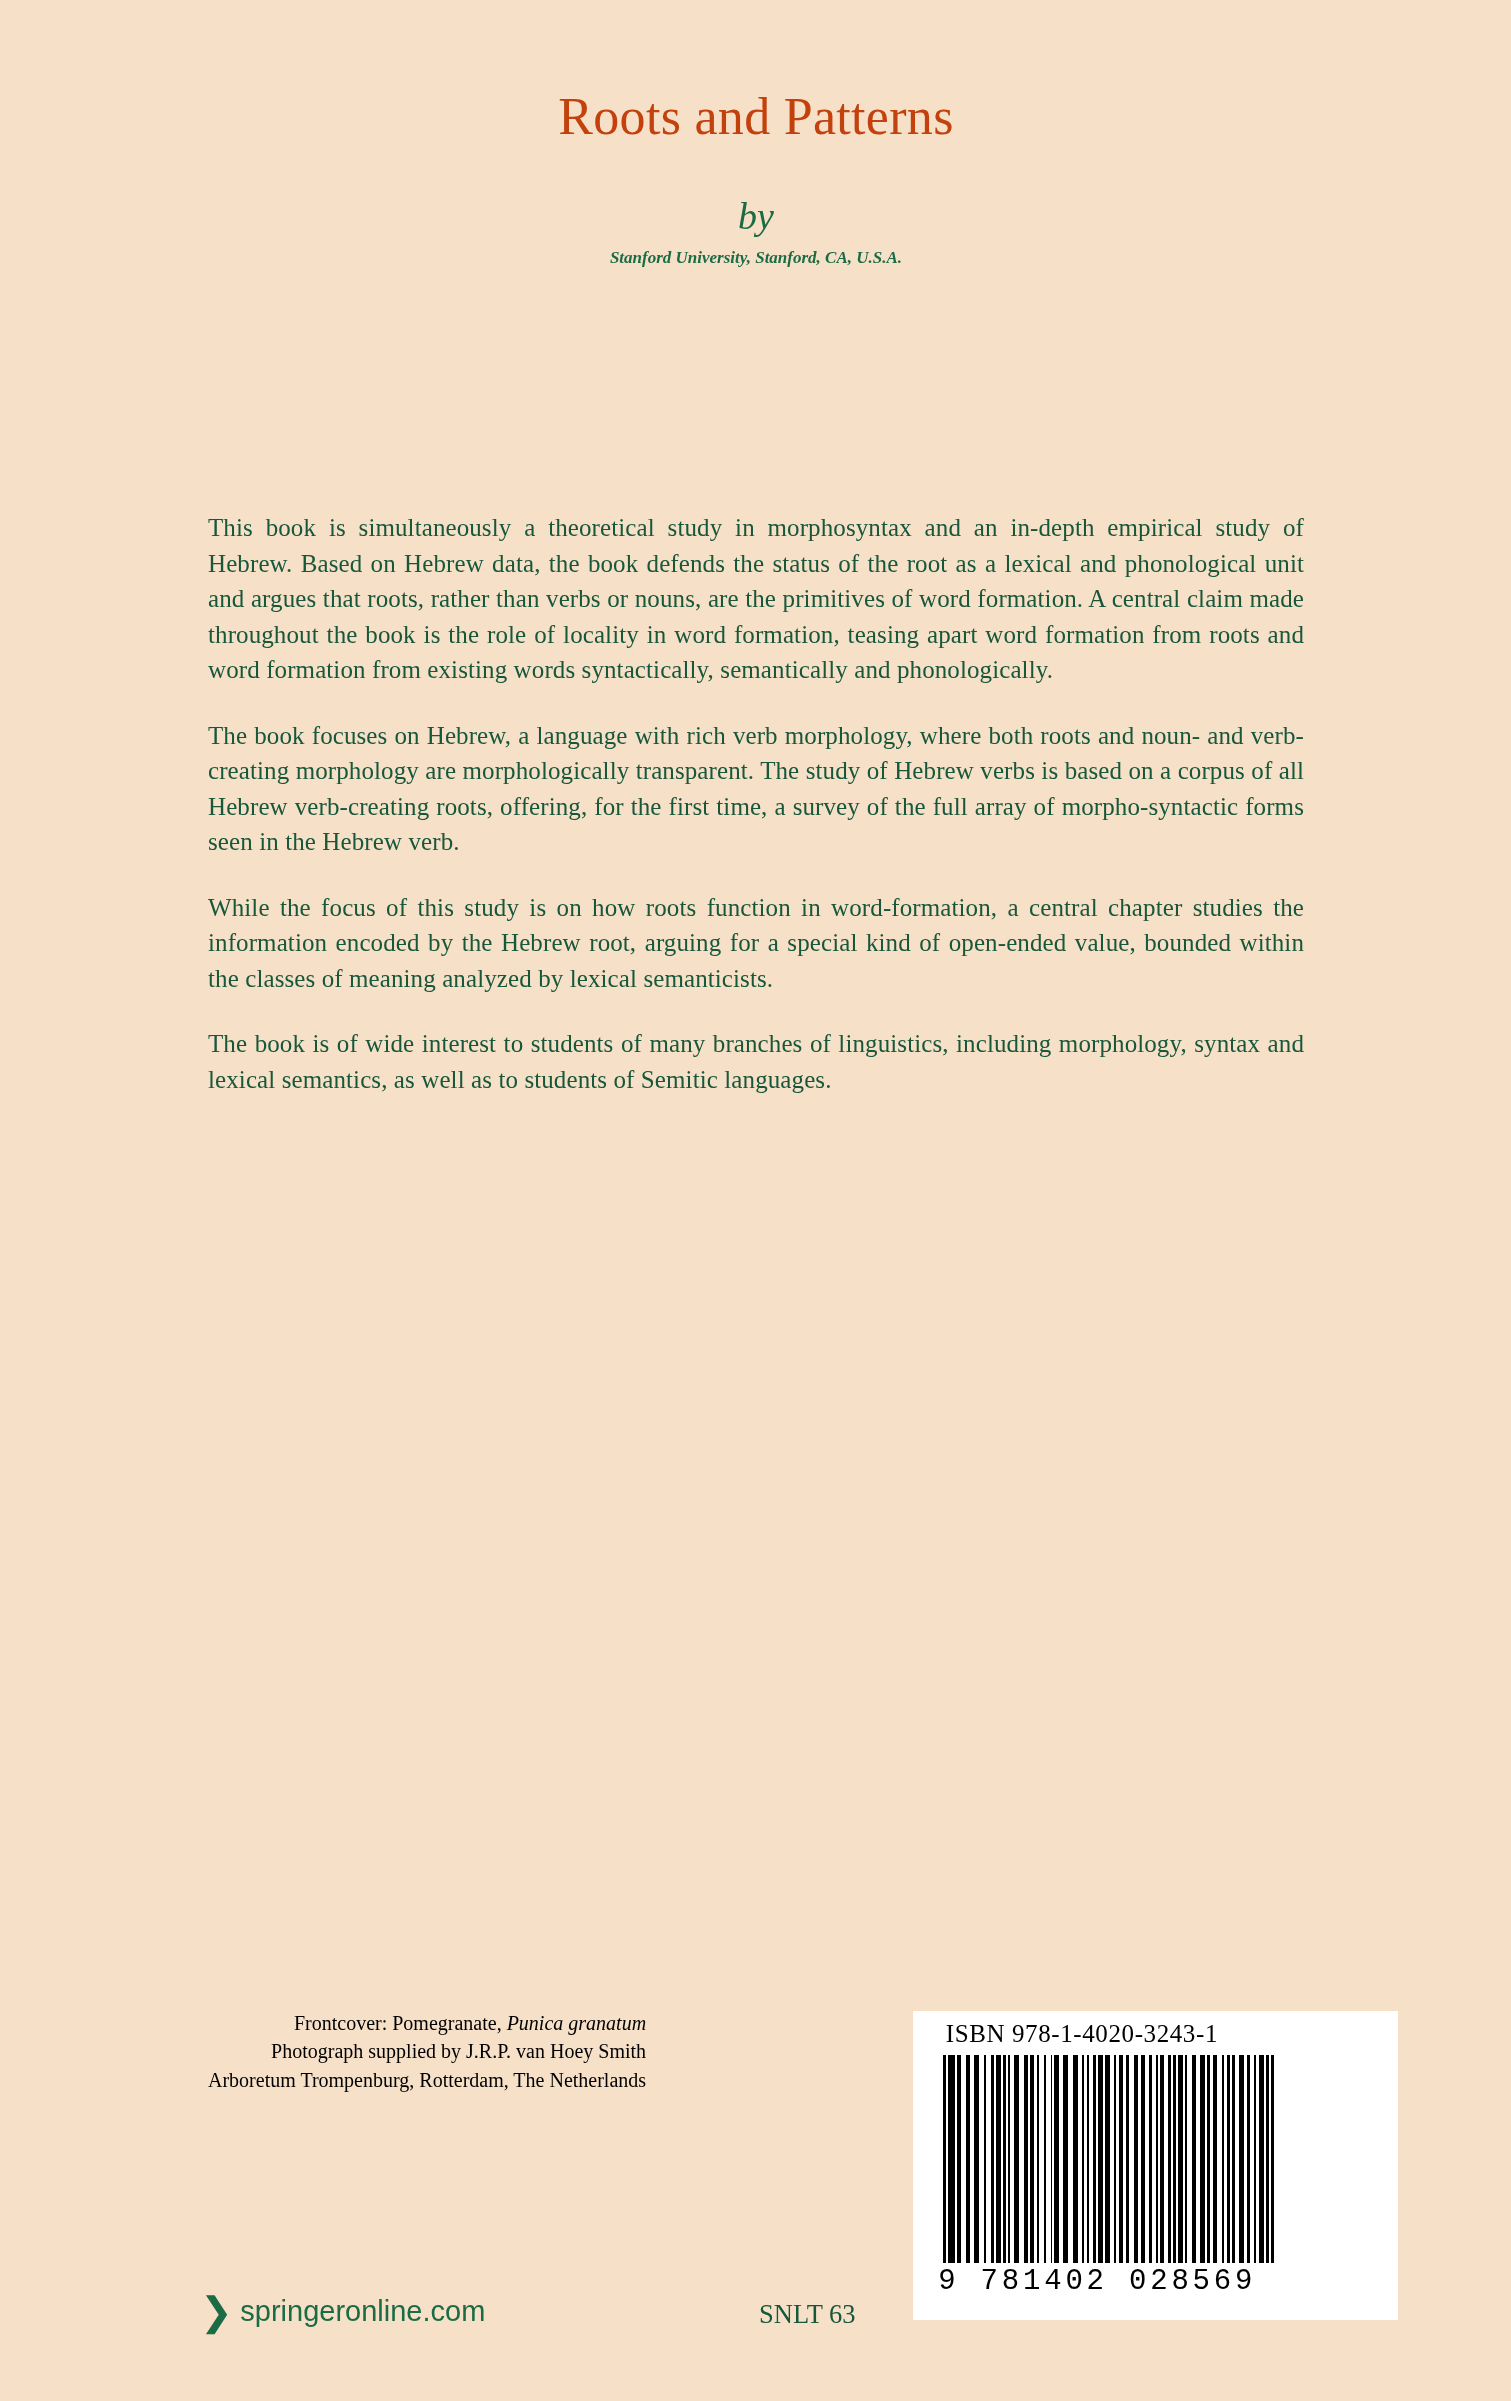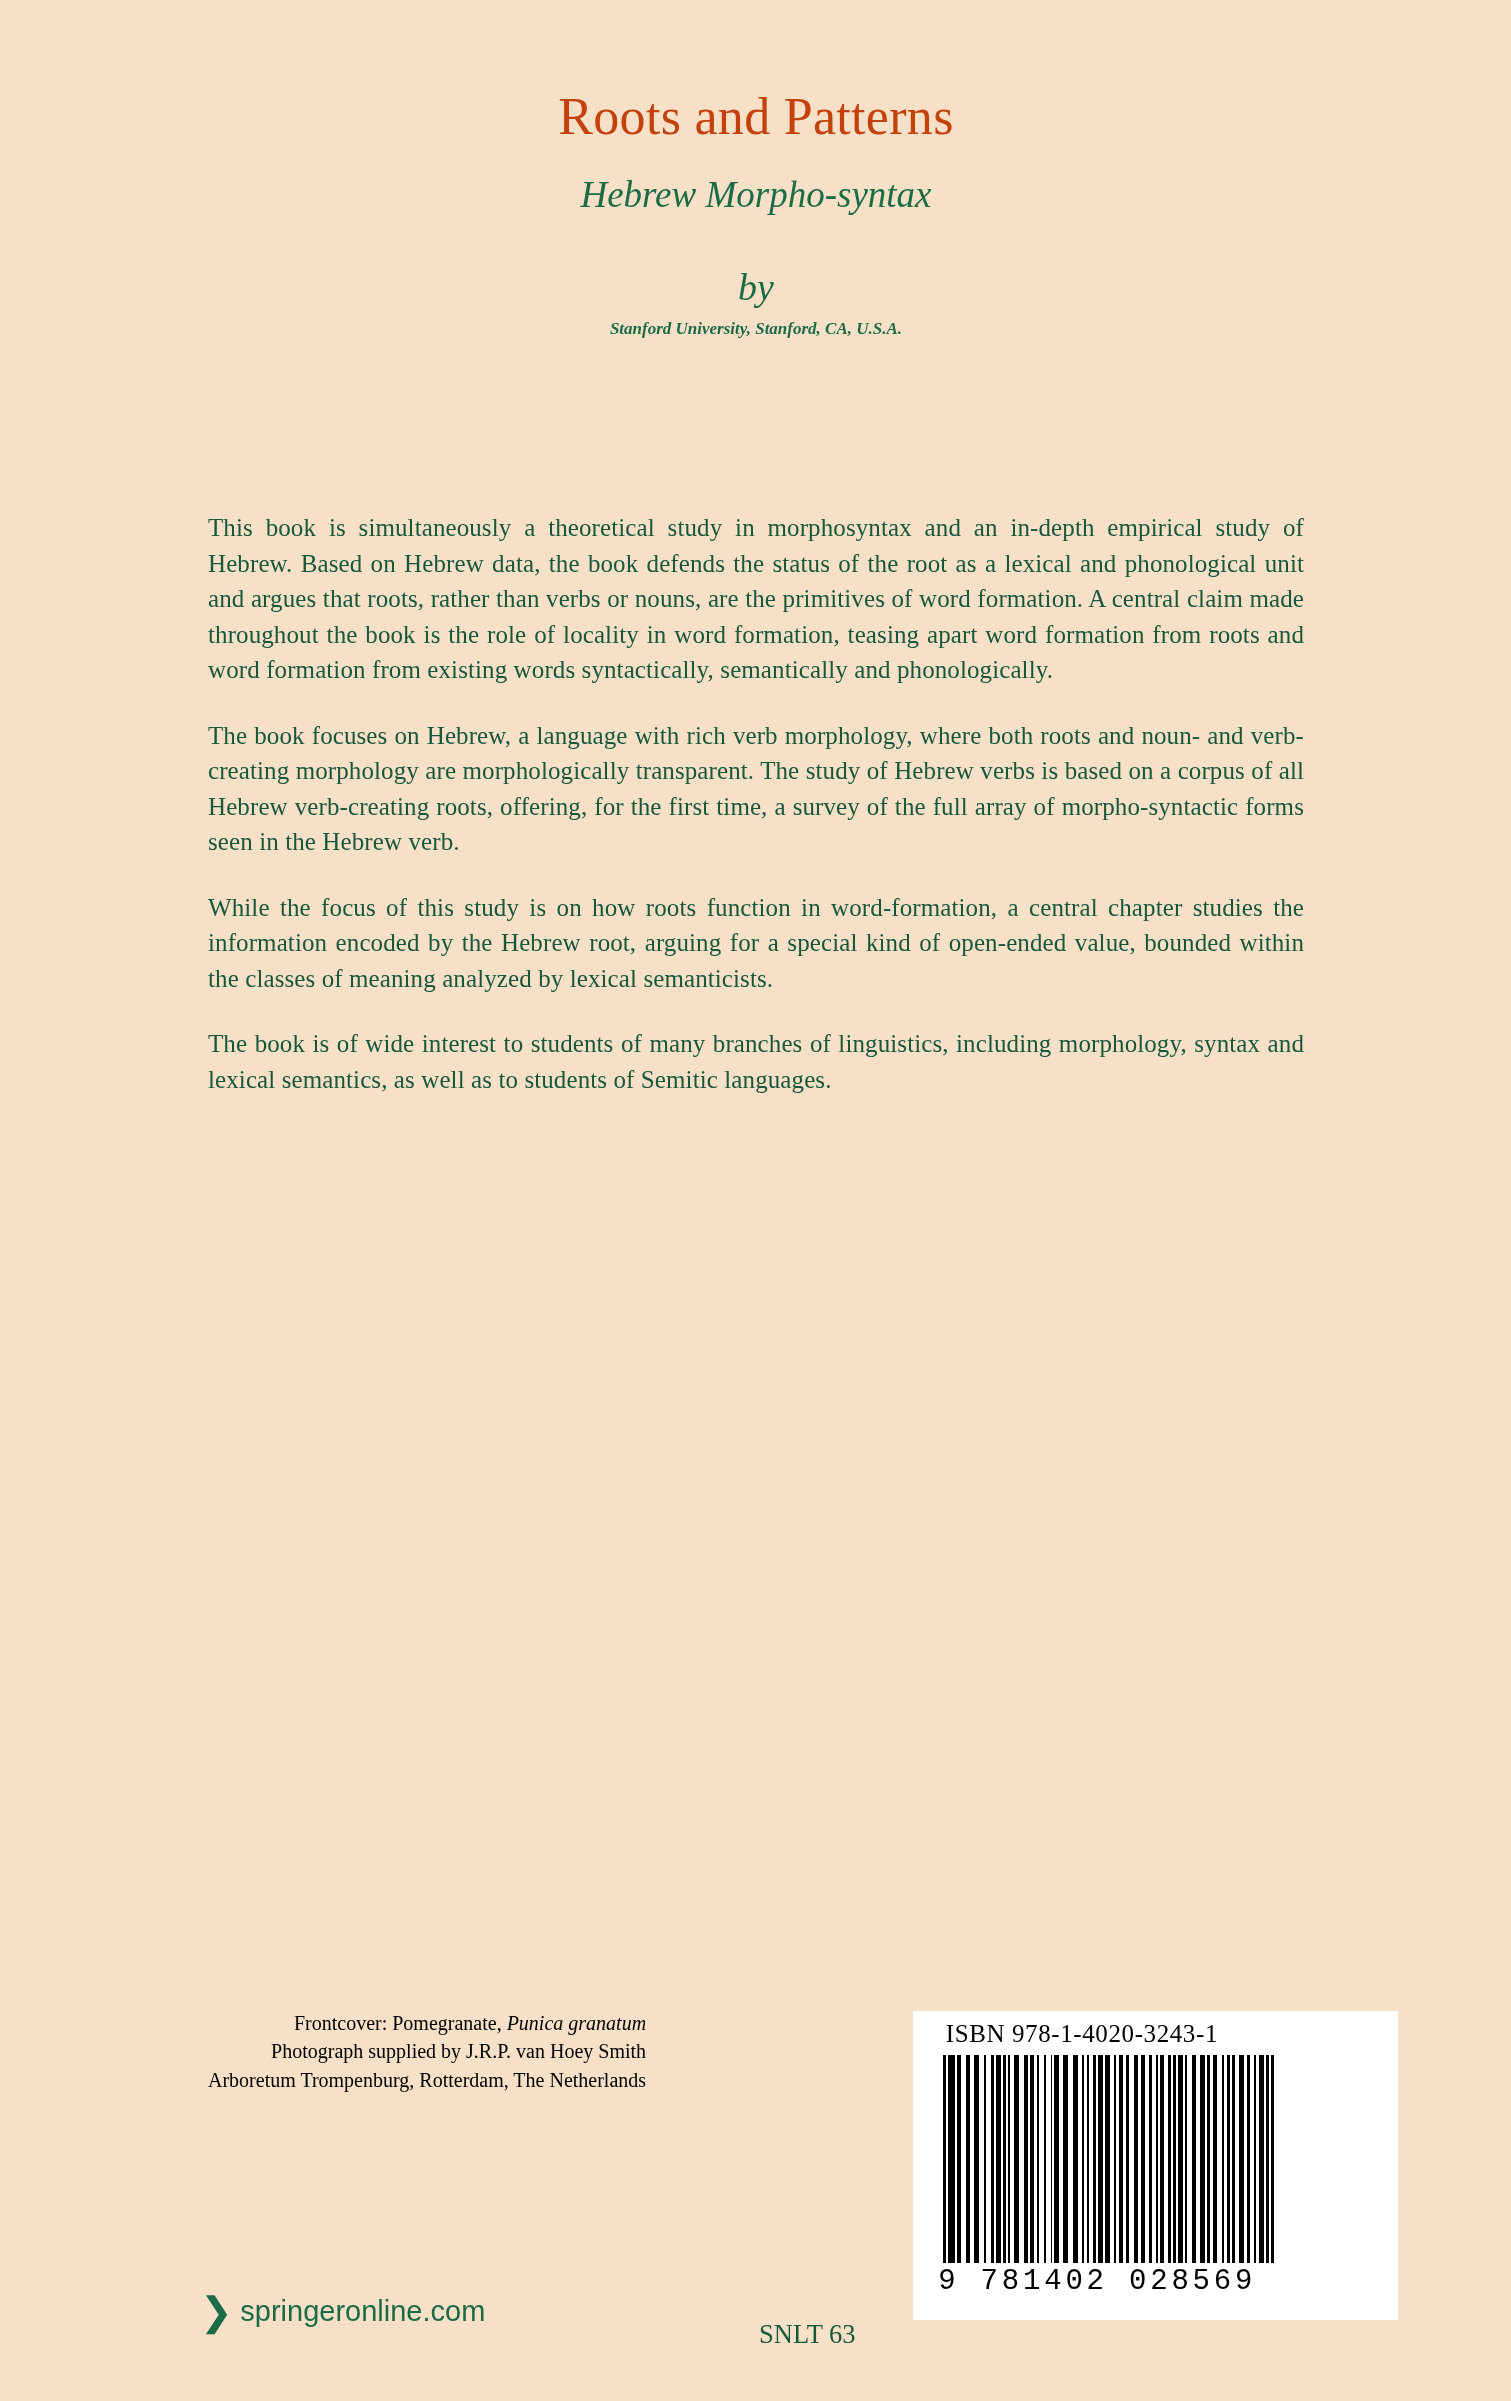"Hebrew Morpho-syntax" div.book-subtitle { html: <div>Hebrew Morpho-syntax</div> -> none }
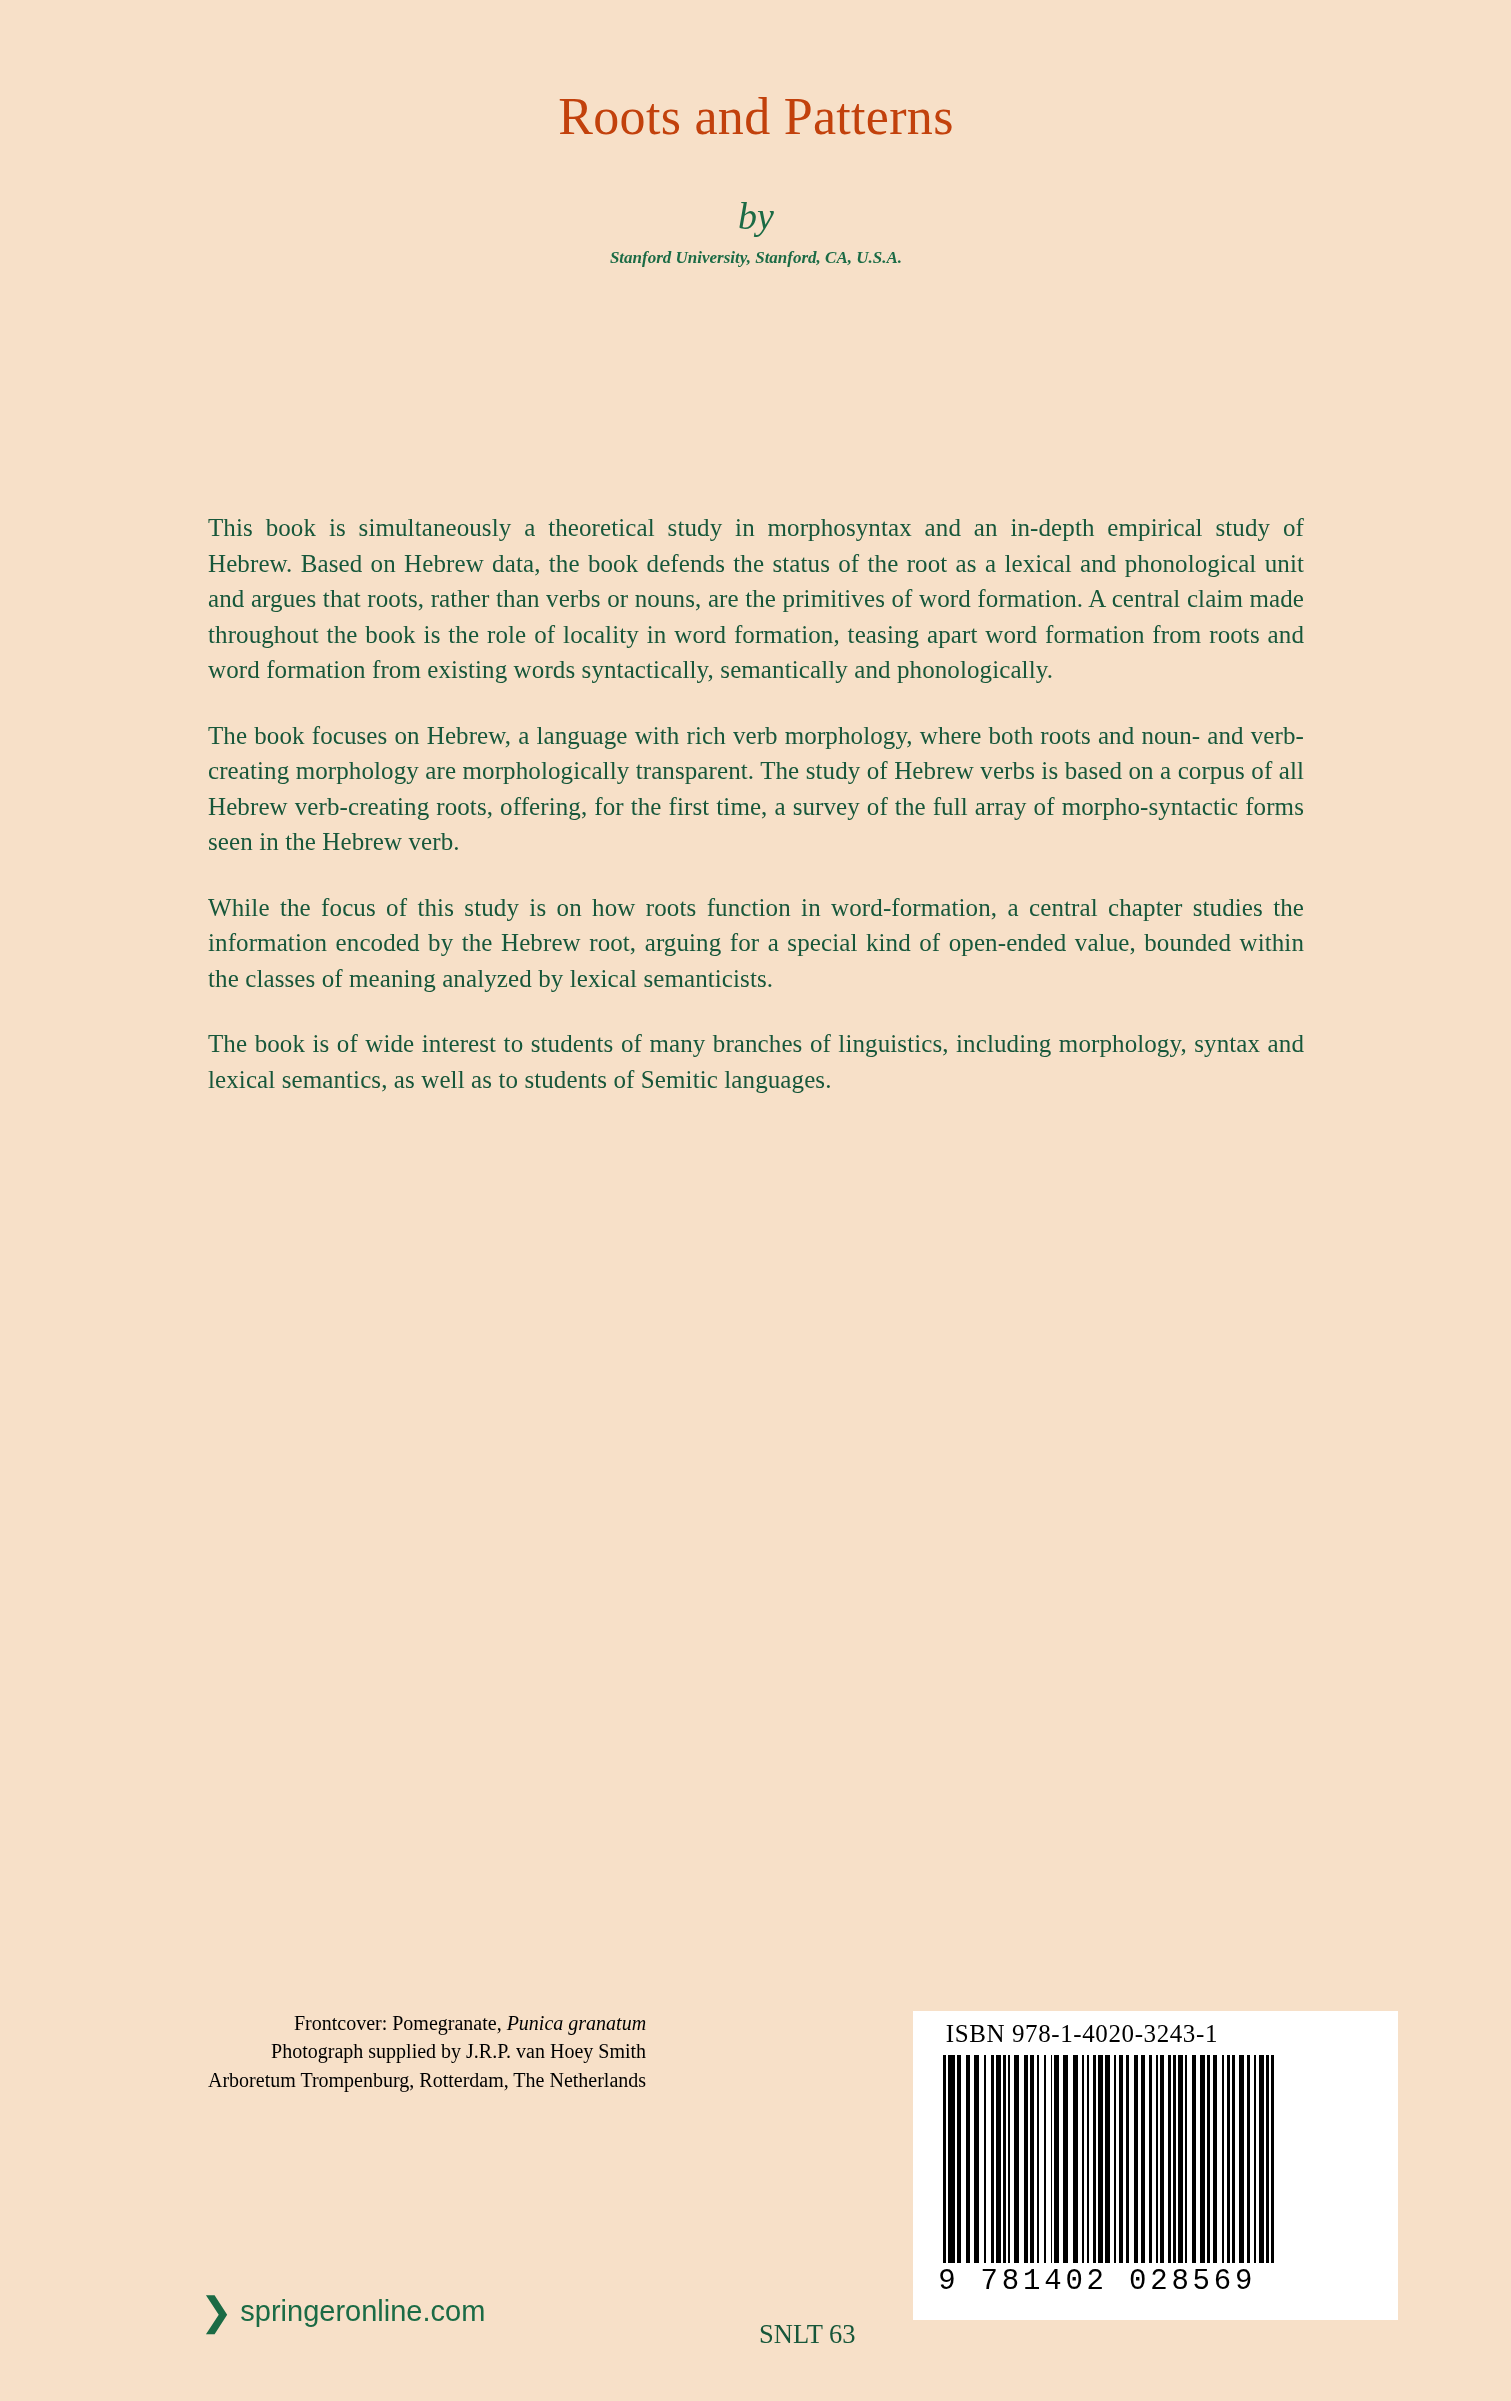"SNLT 63" .series-code { margin-top: 20px -> none }
